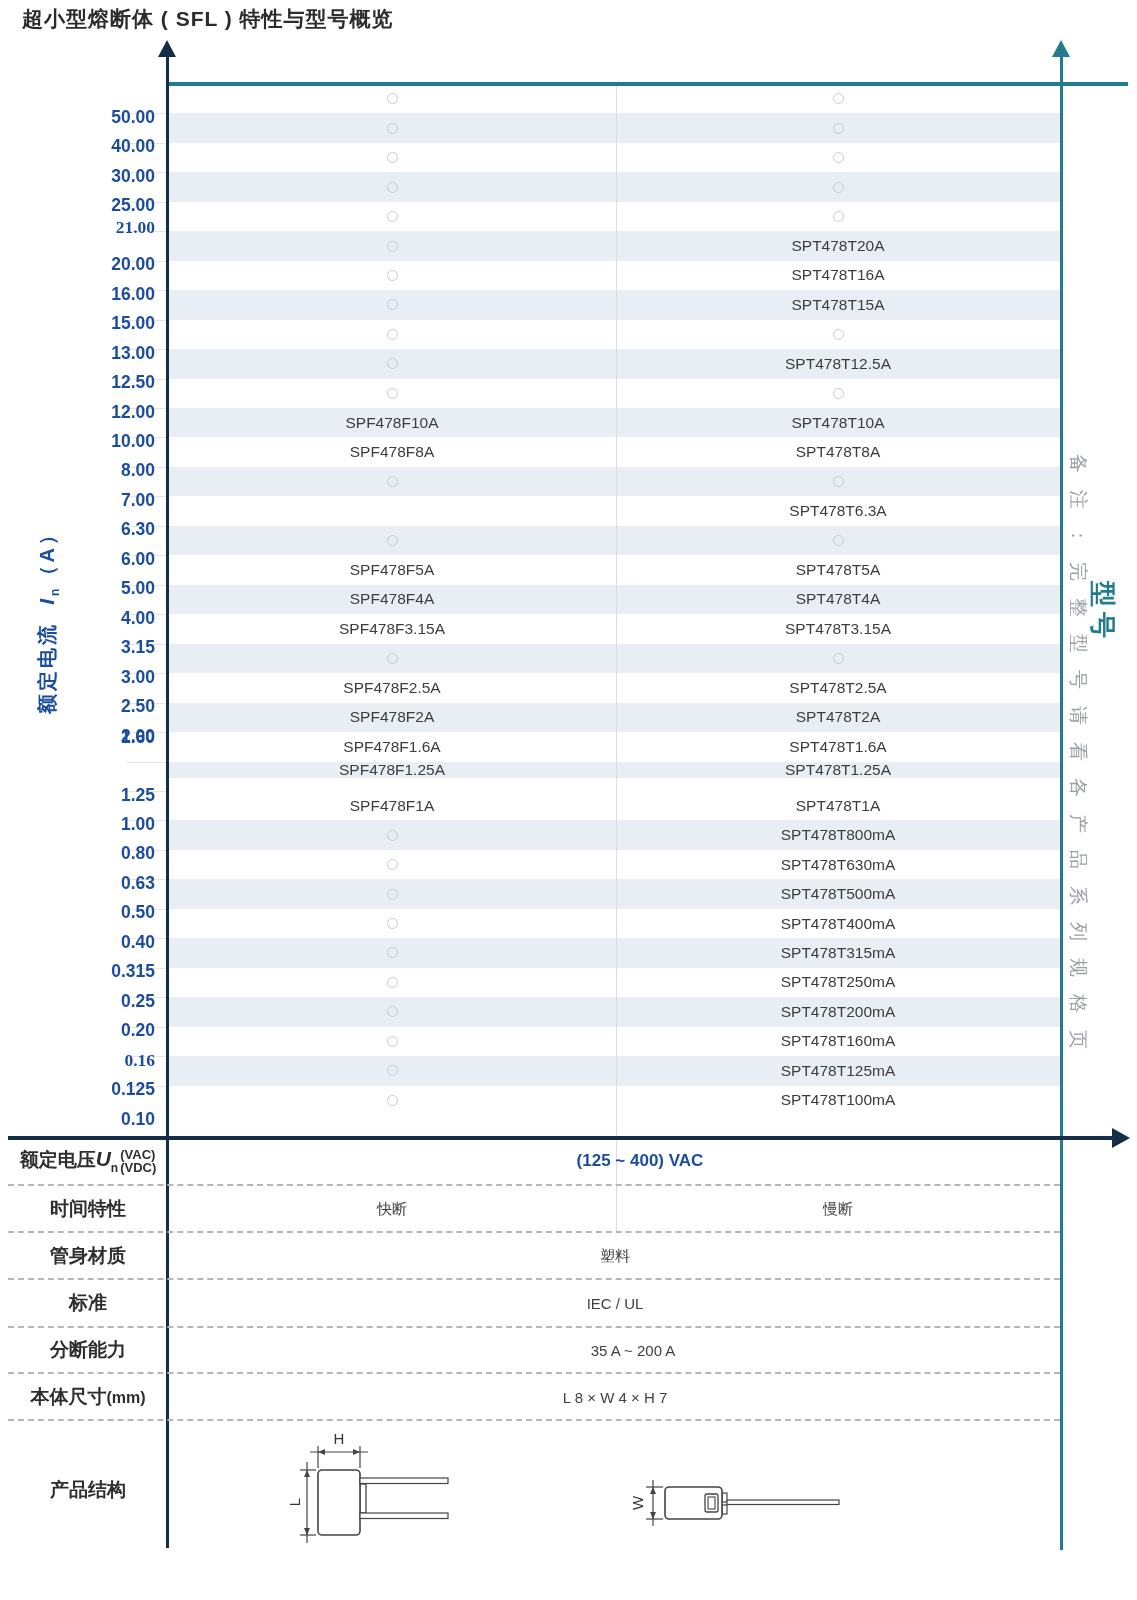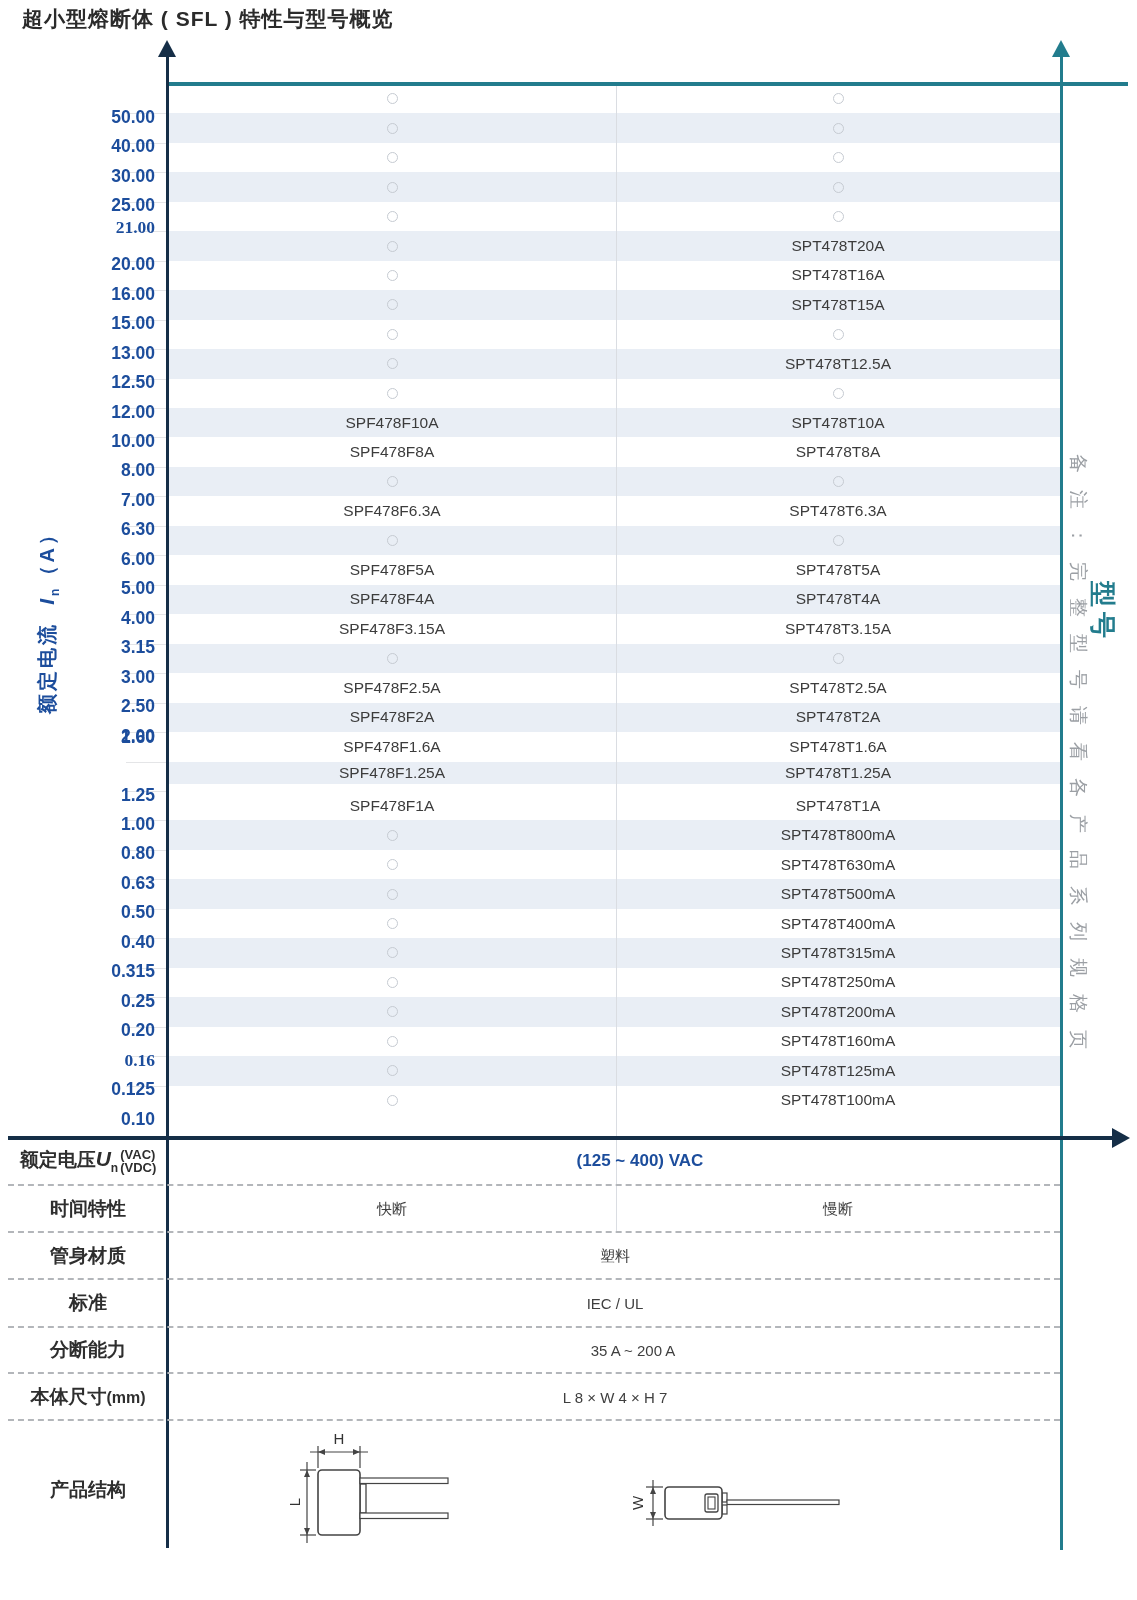"SPF478F6.3A" div.cell { html: <div>SPF478F6.3A</div> -> none }
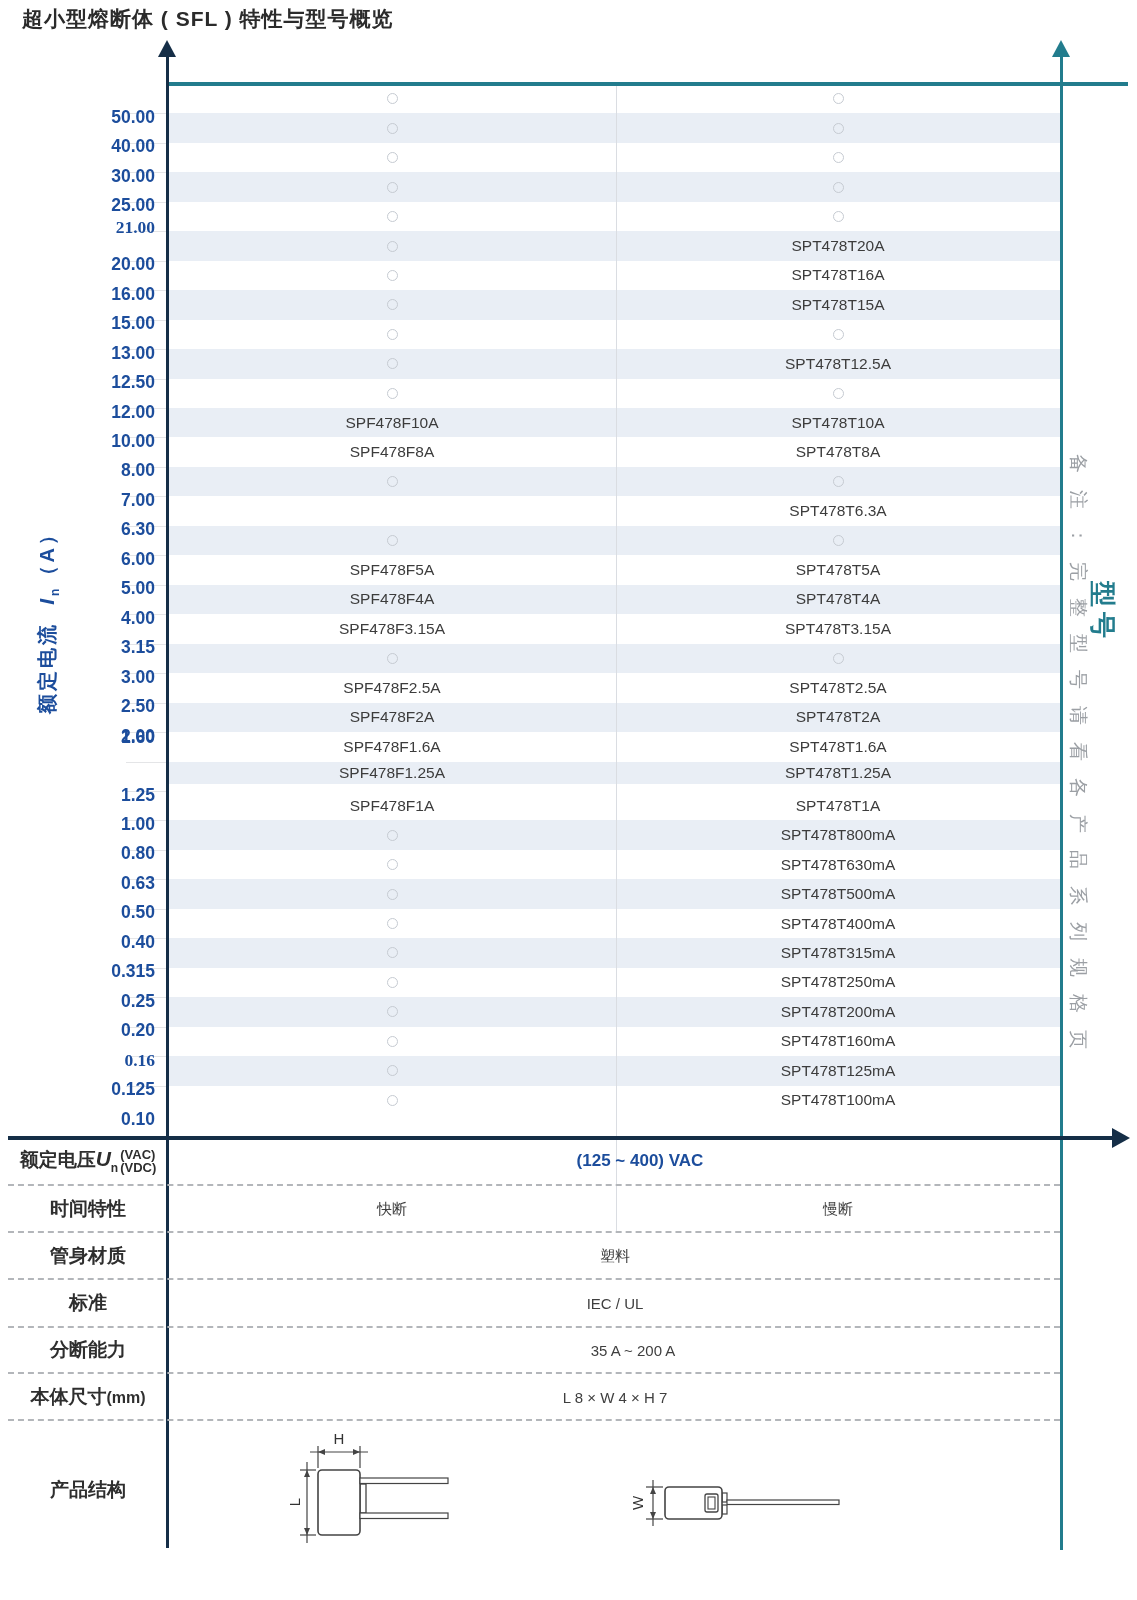"SPF478F1.25A" div.crow { height: 22px -> 16px }
